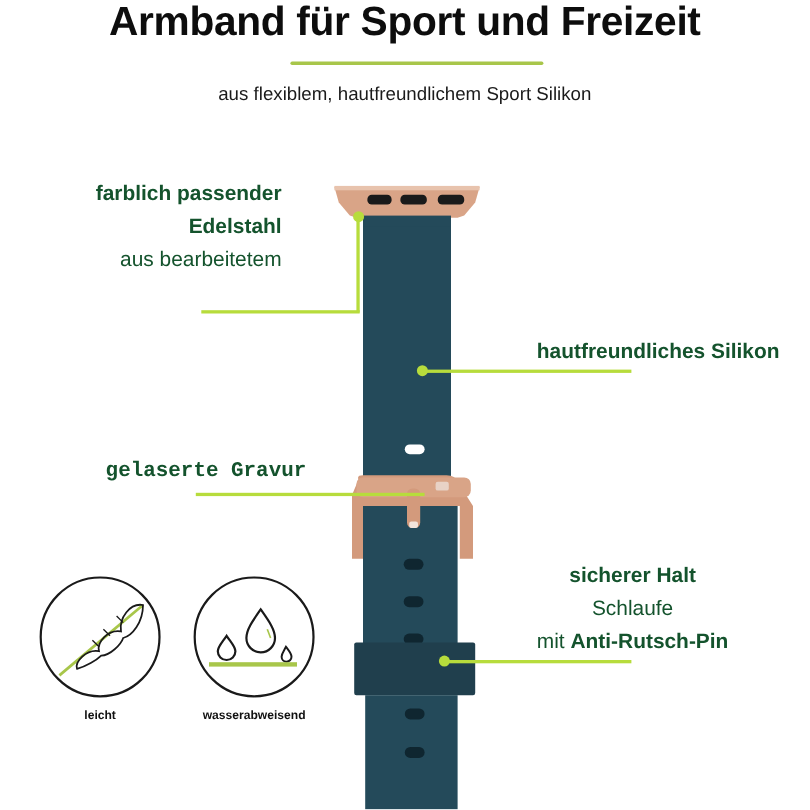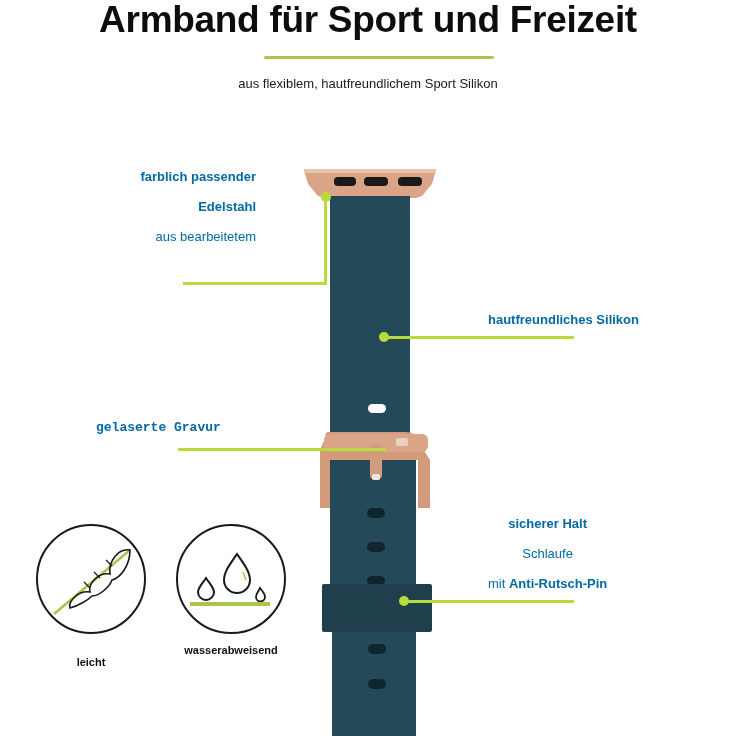"aus flexiblem, hautfreundlichem Sport" .subtitle { font-size: 13px -> 17px }
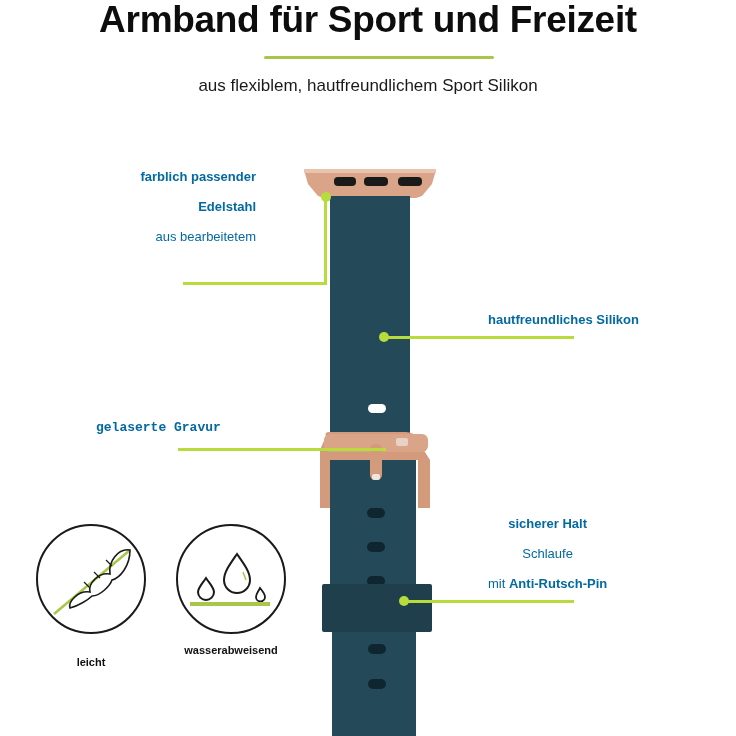"farblich passender" .label { color: #0369a1 -> #14532d; font-size: 13px -> 19px }
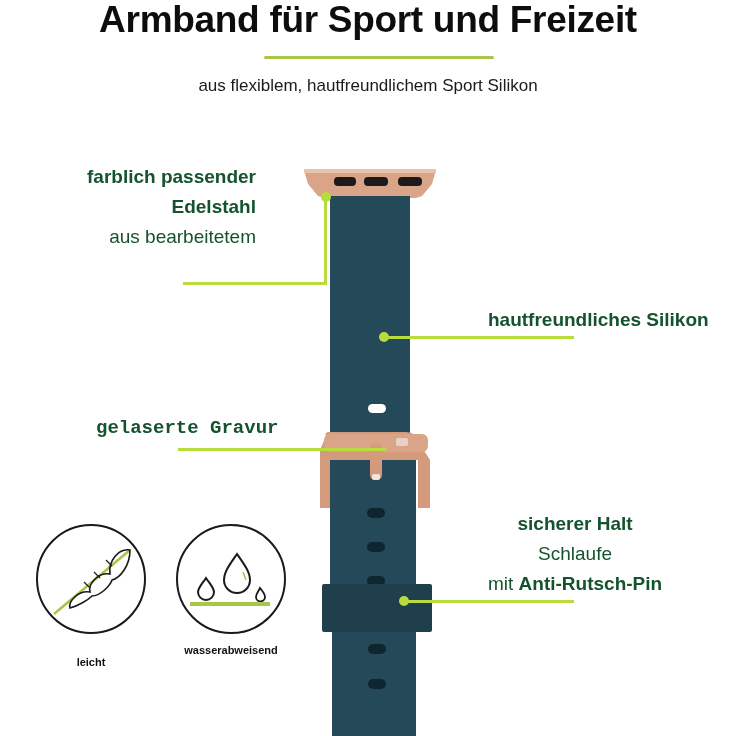"leicht" div.icon-label { margin-top: 16px -> 4px }
